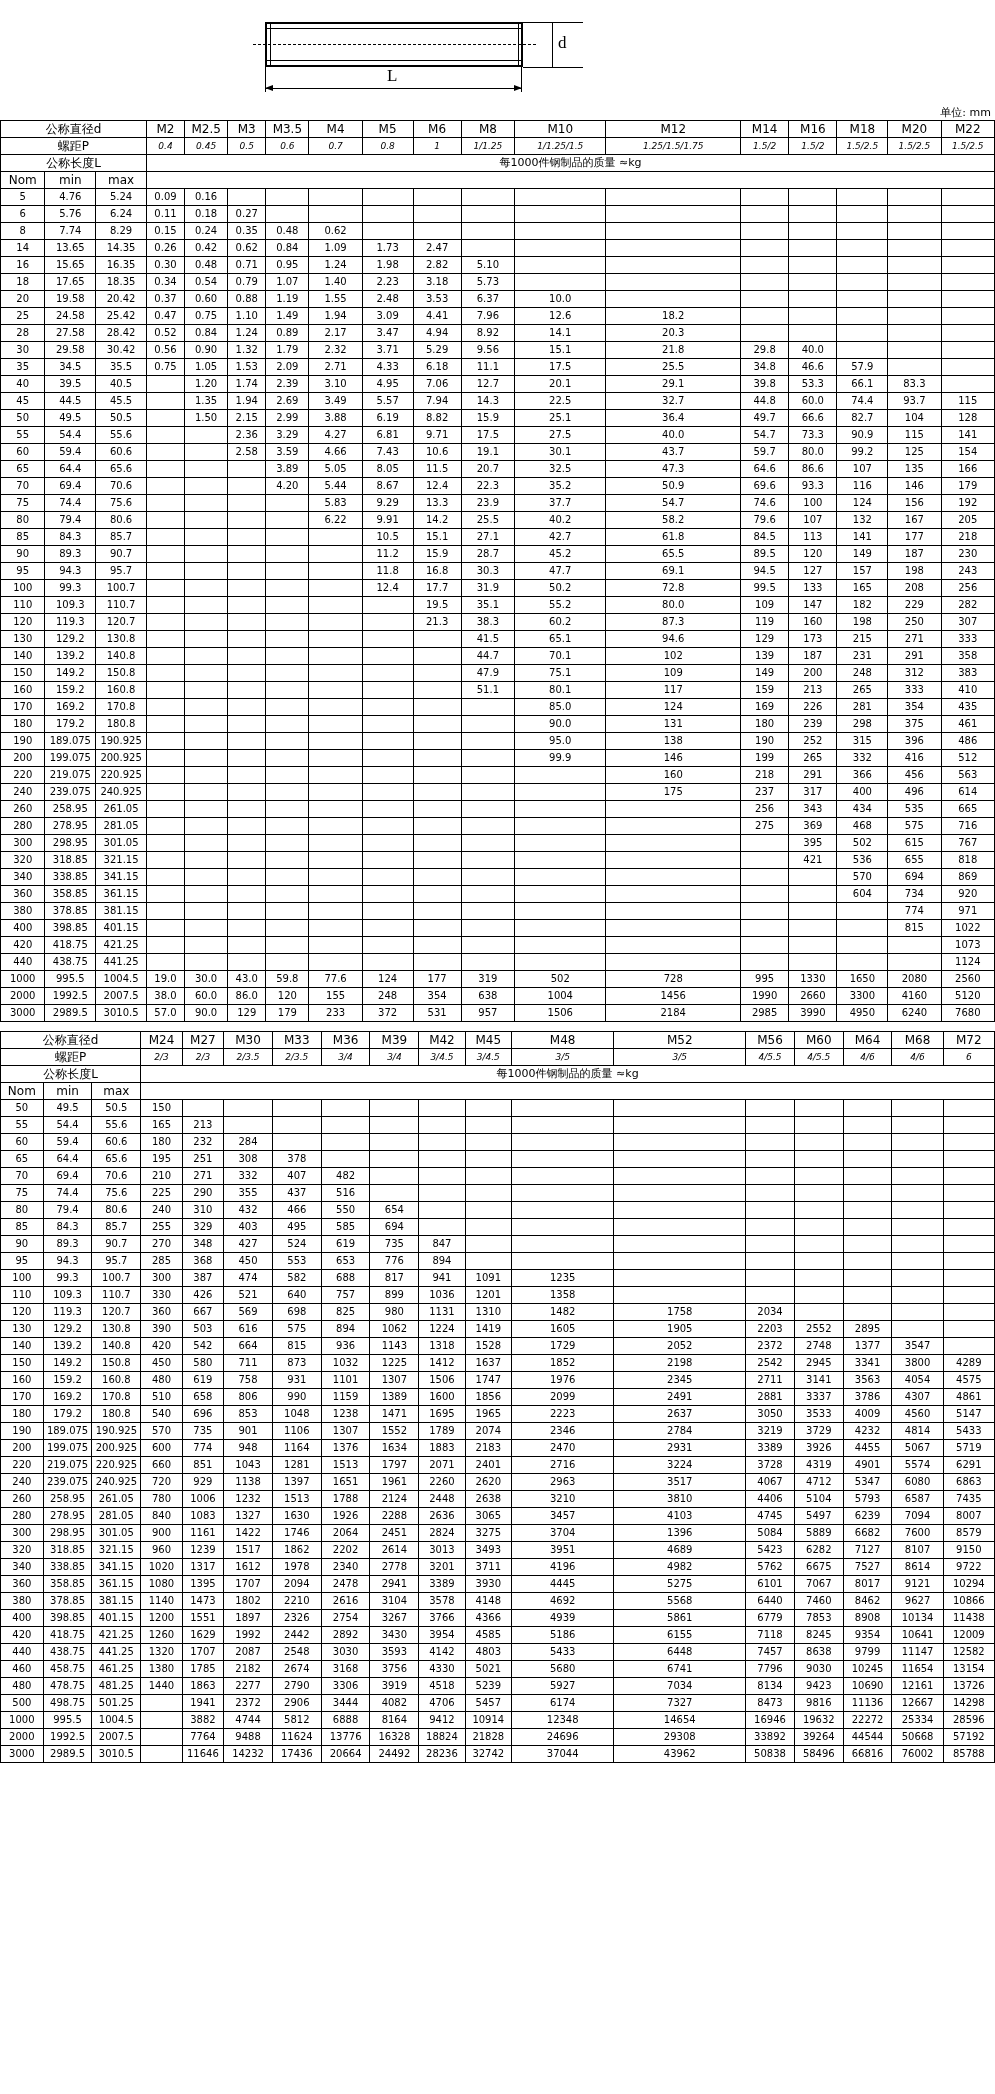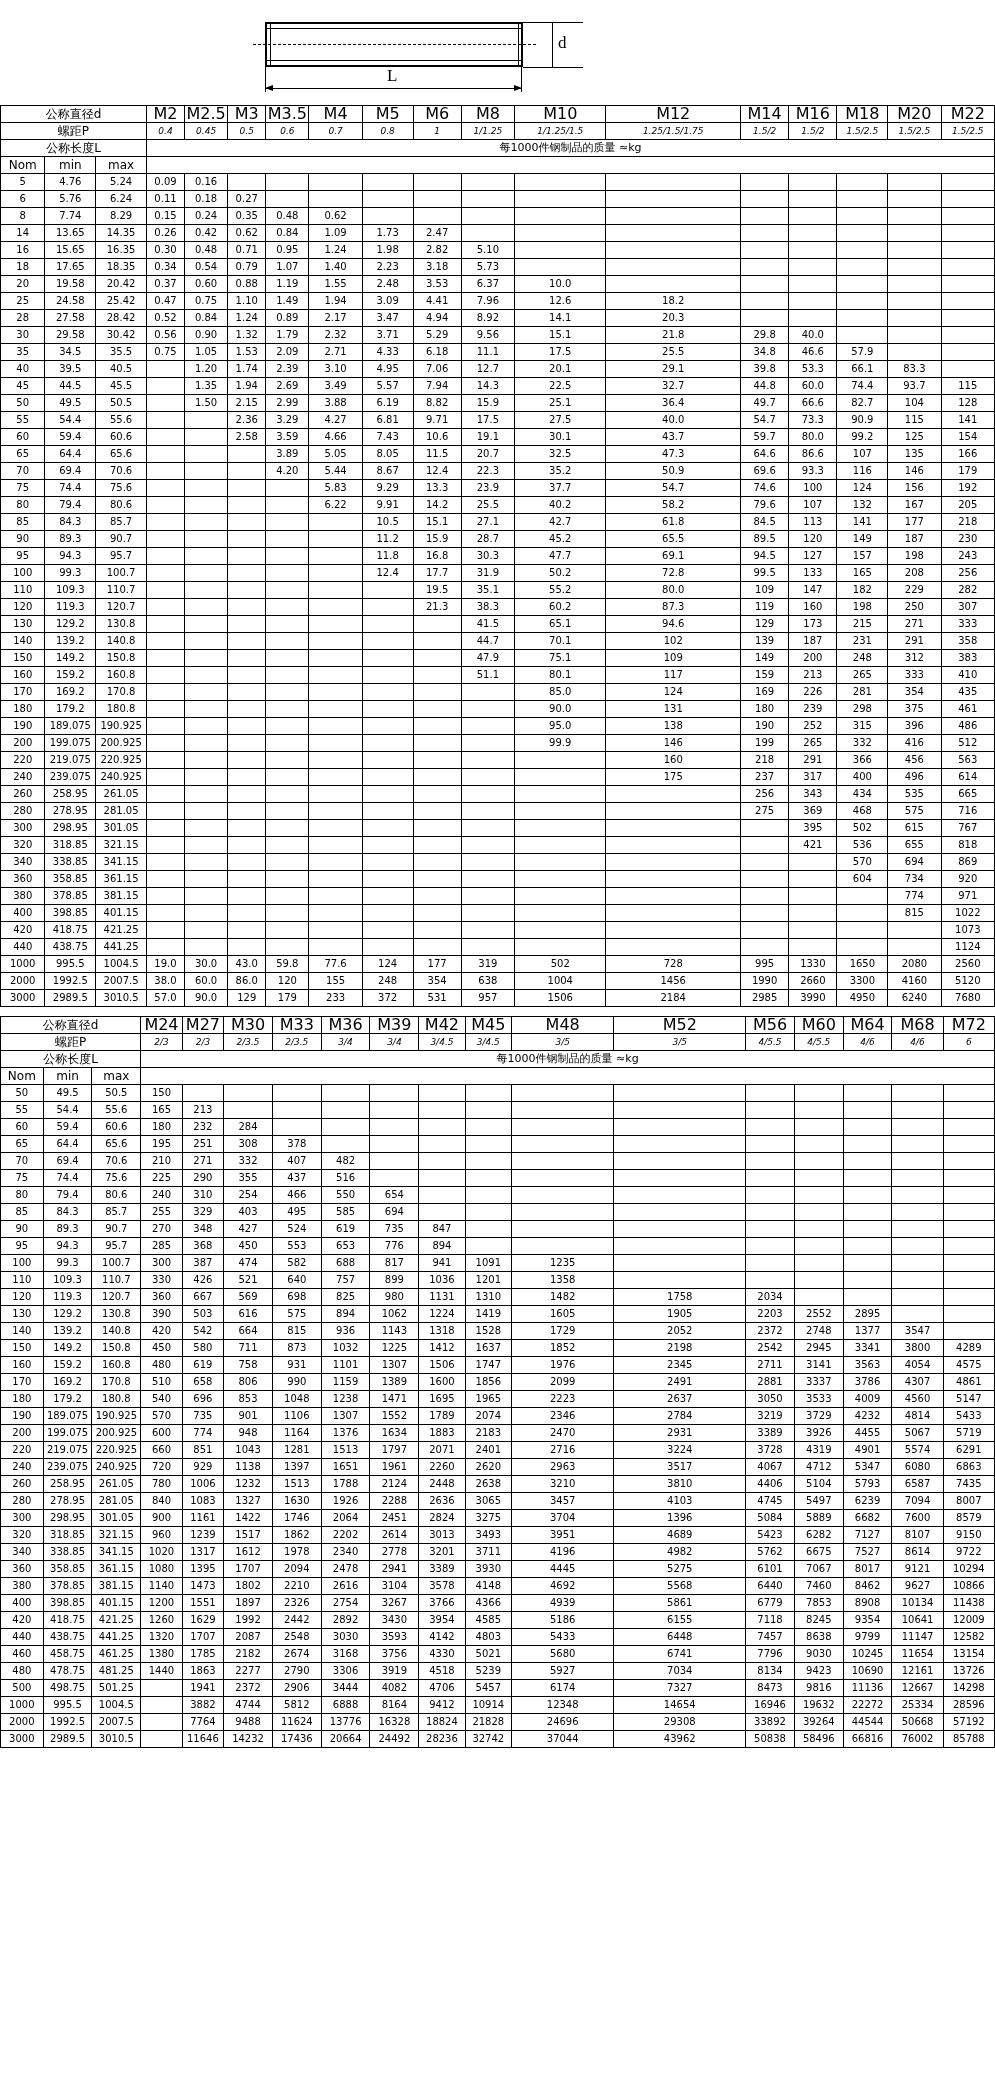"单位: mm" div.unit-note { html: none -> <div>单位: mm</div> }
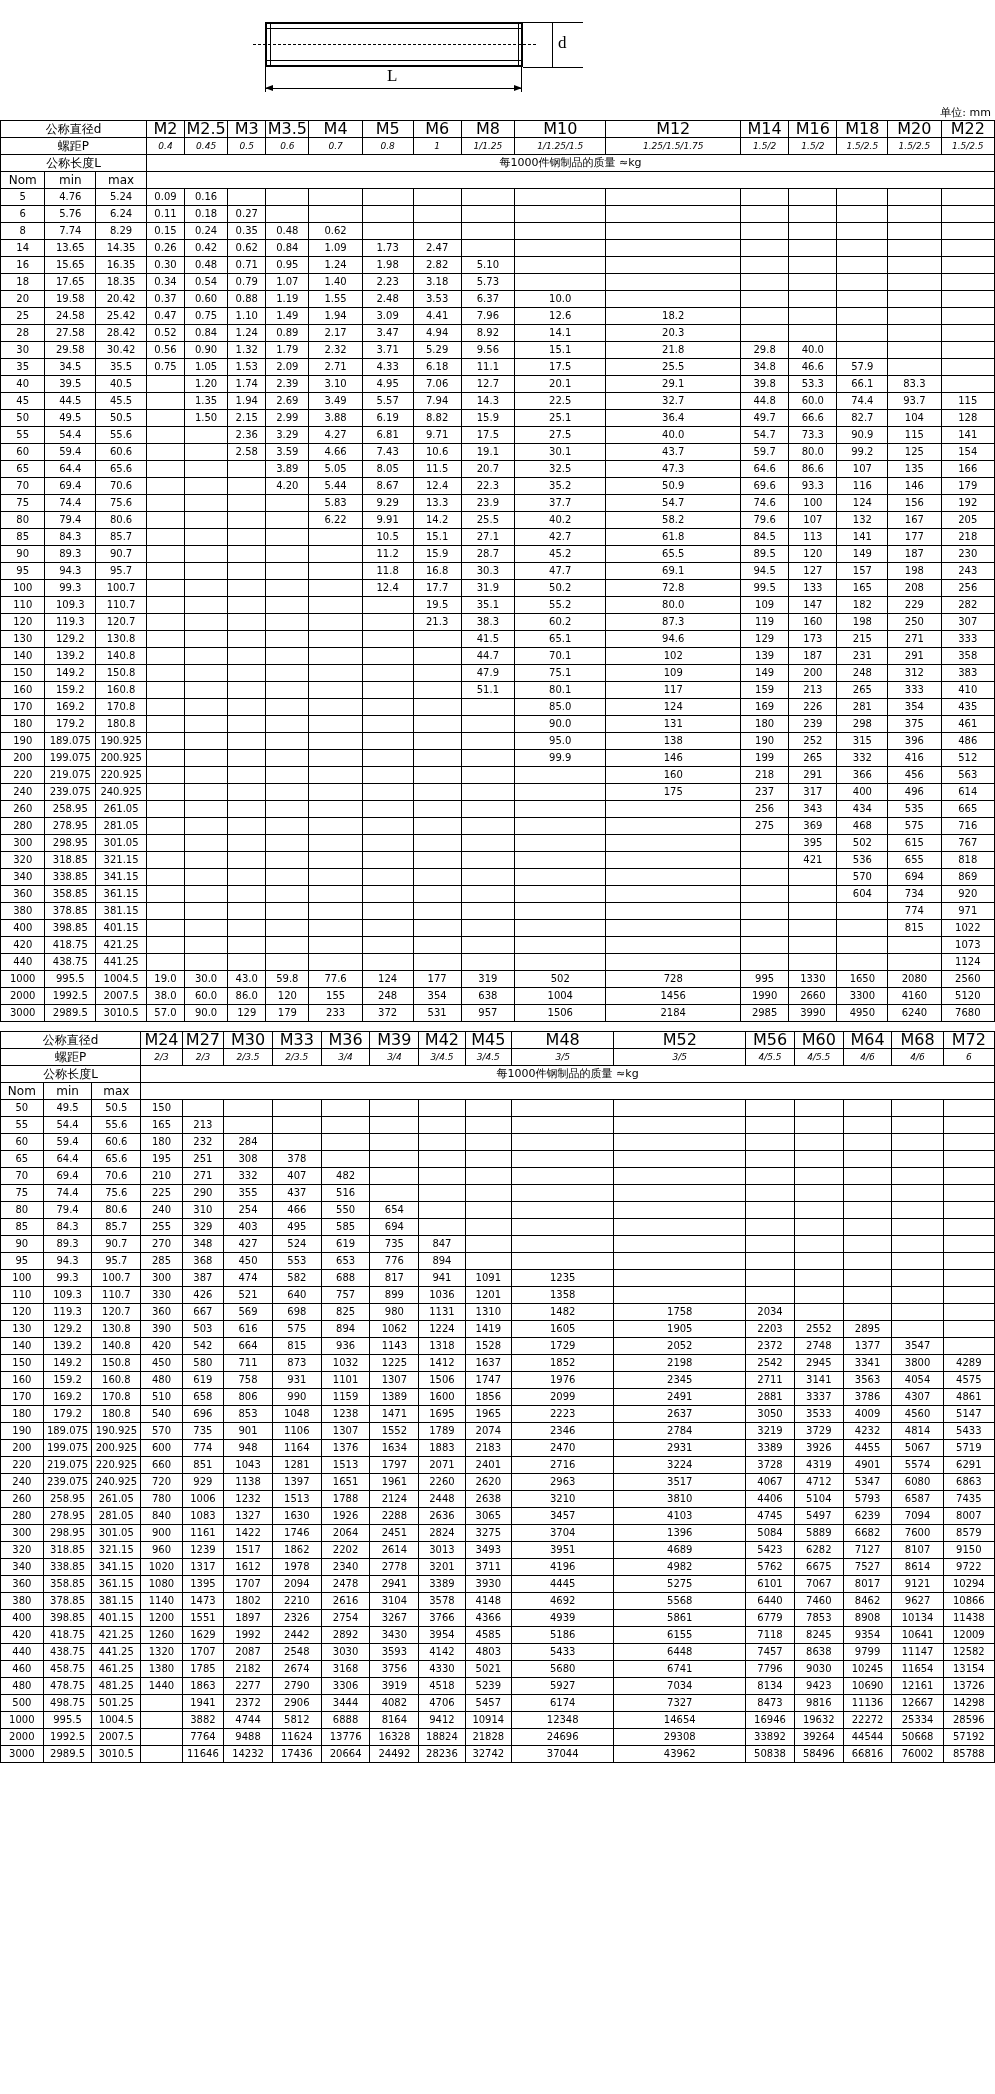"M2" .hd { font-size: 16px -> 12px }
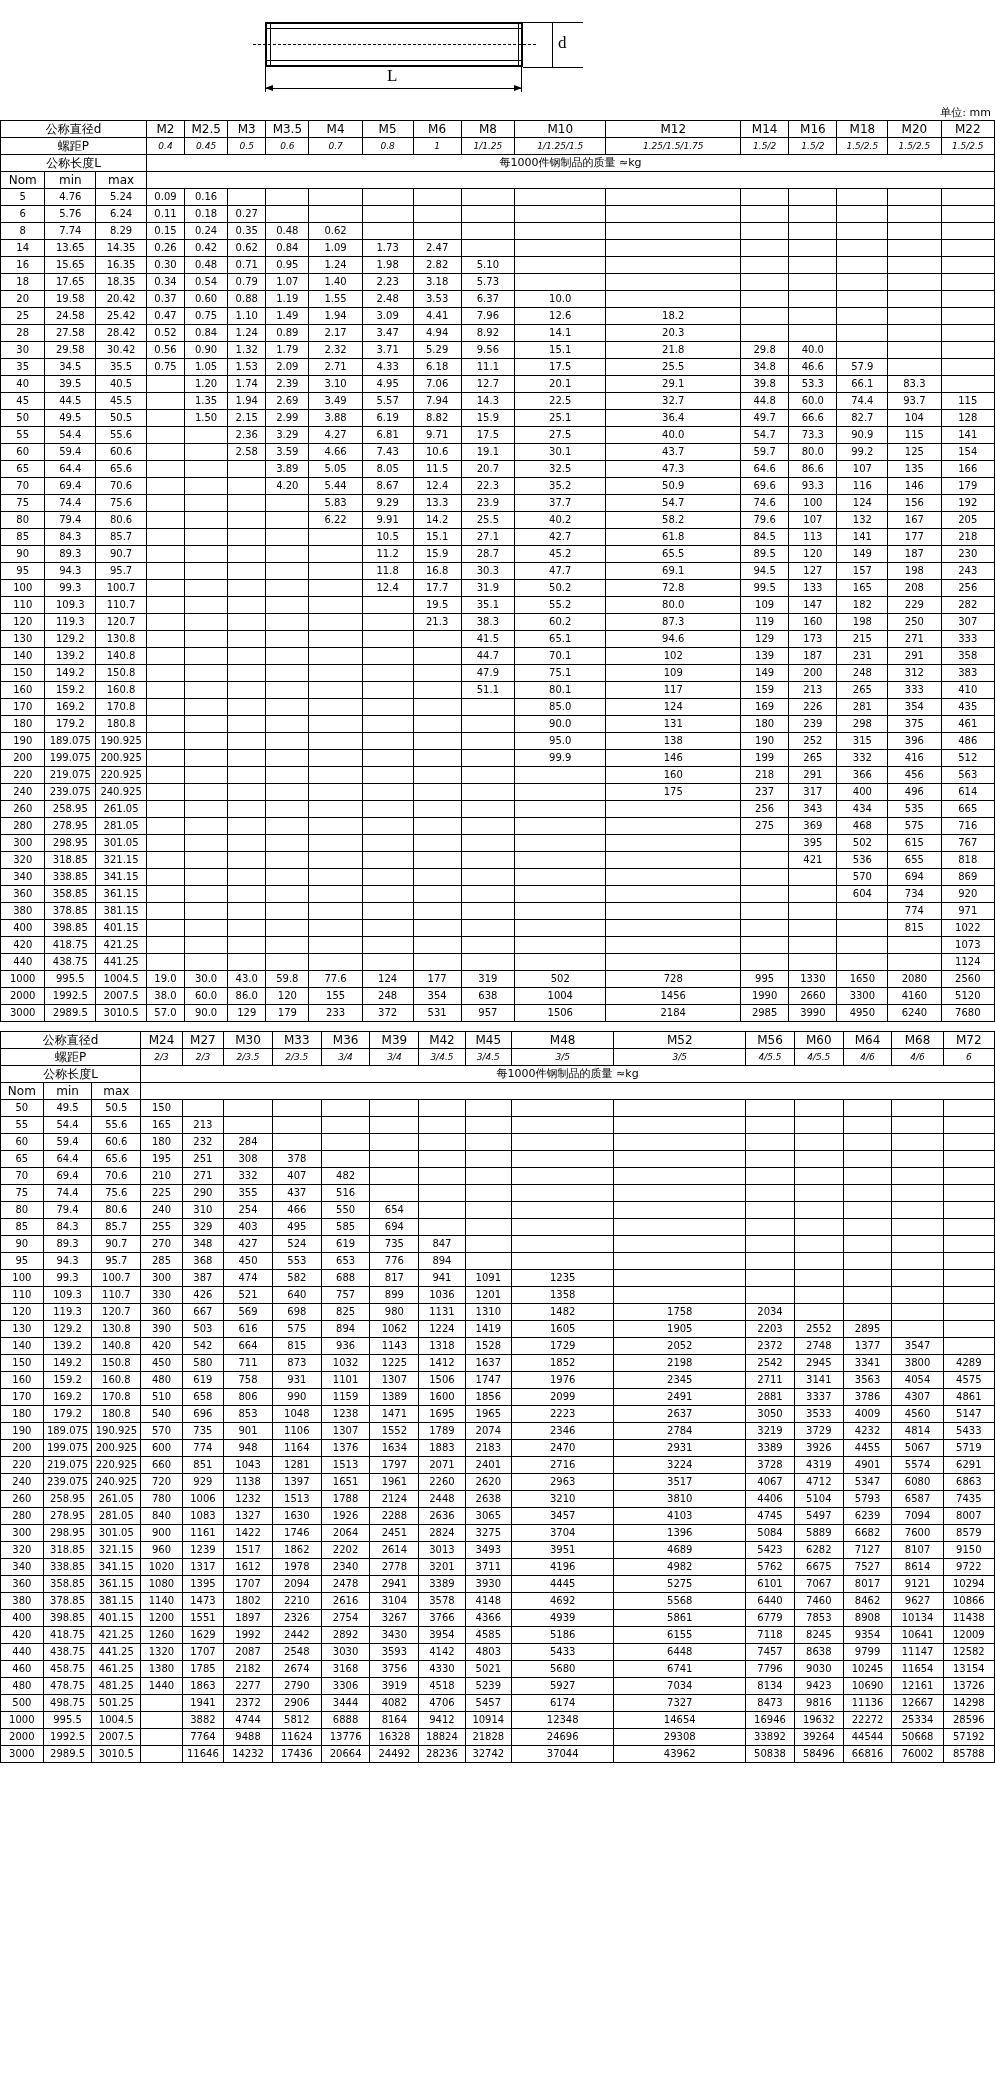"254" td { text: 254 -> 432 }
